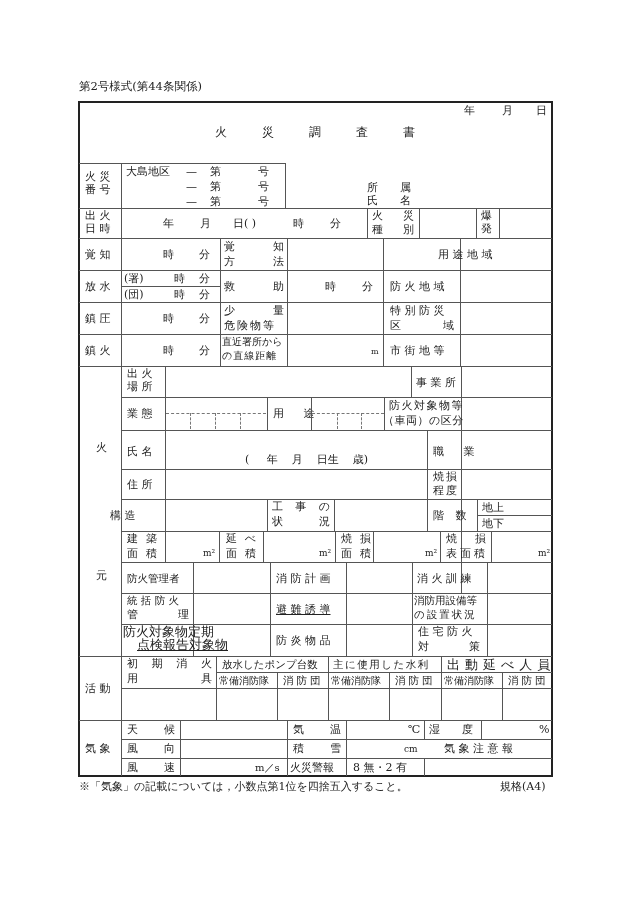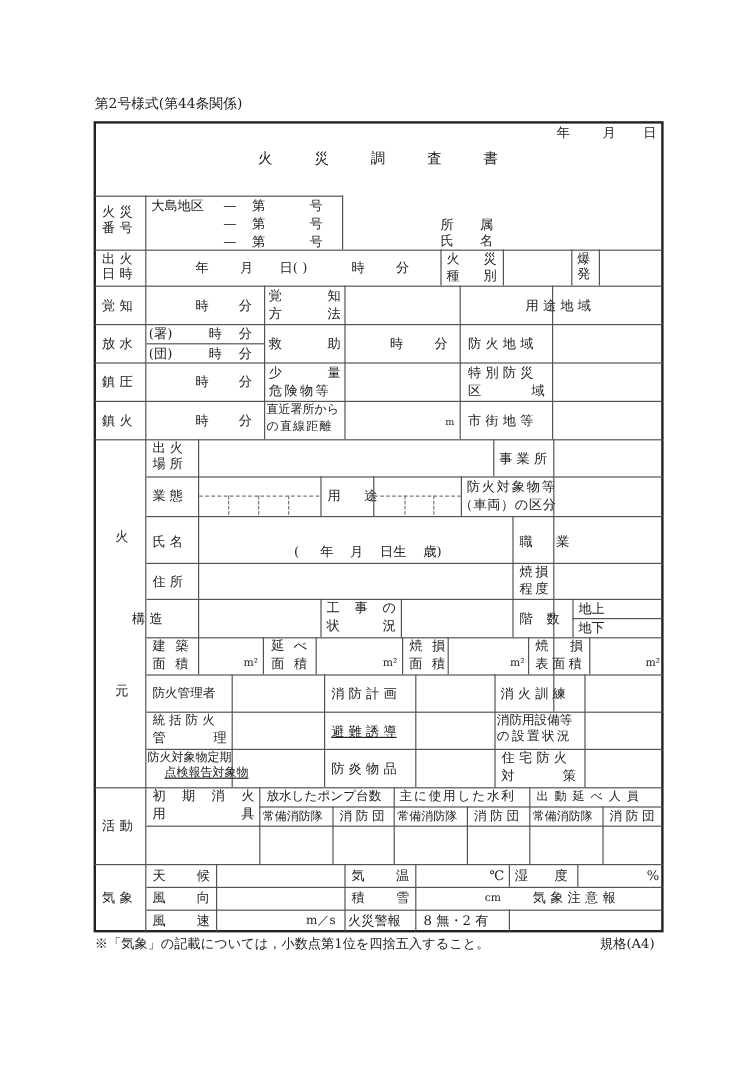"防火対象物定期" .small { font-size: 10px -> 13px }
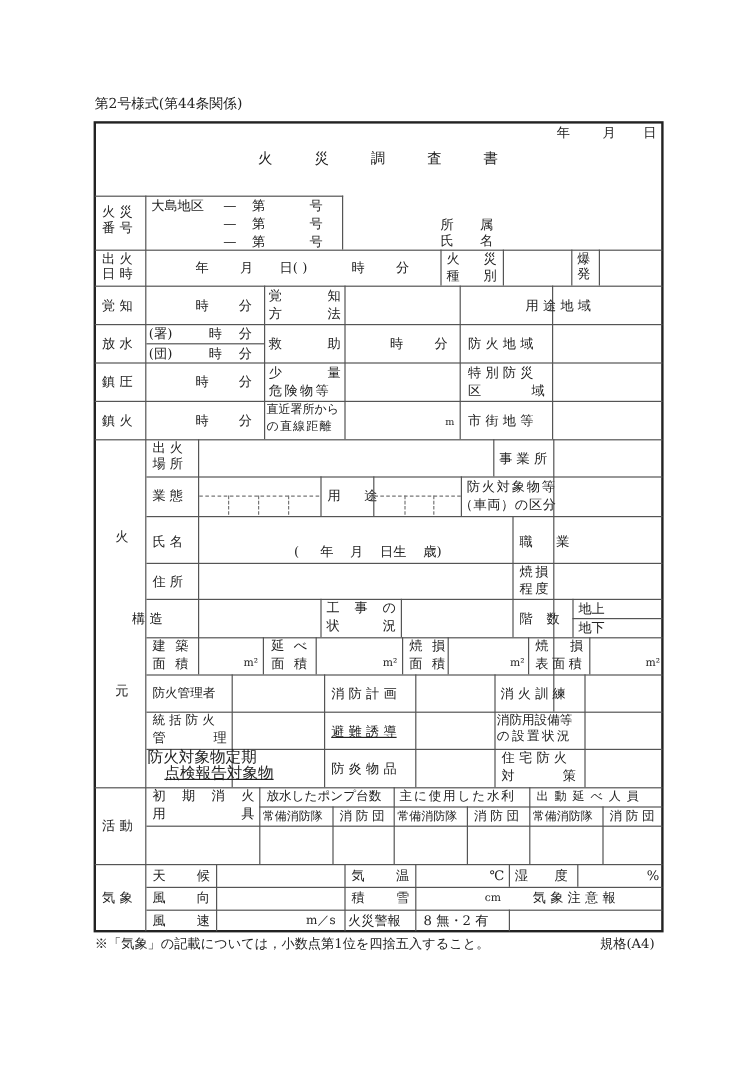"出動延べ人員" div.txt { font-size: 10px -> 13px }
